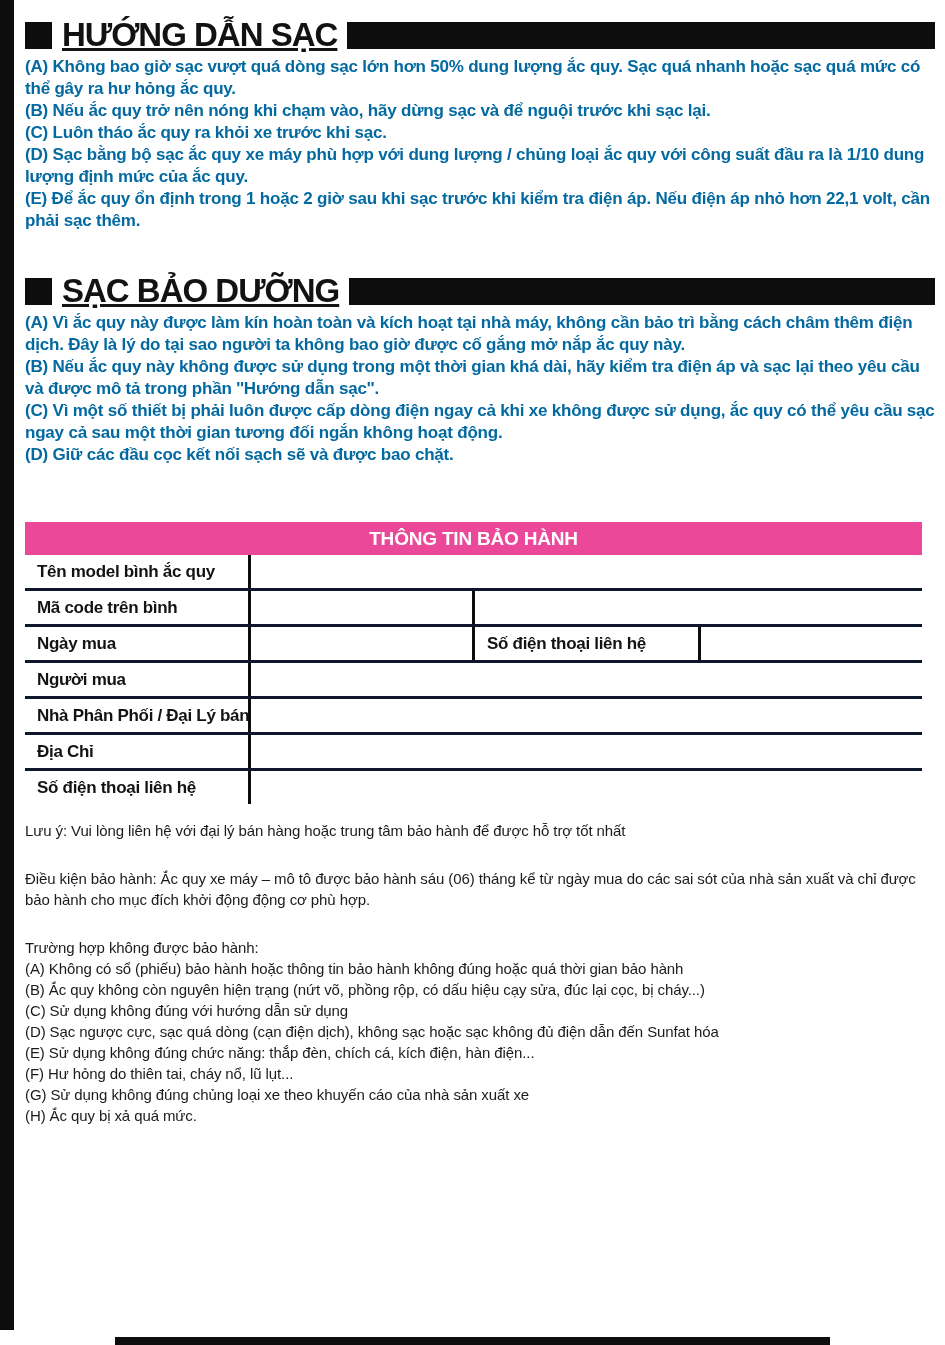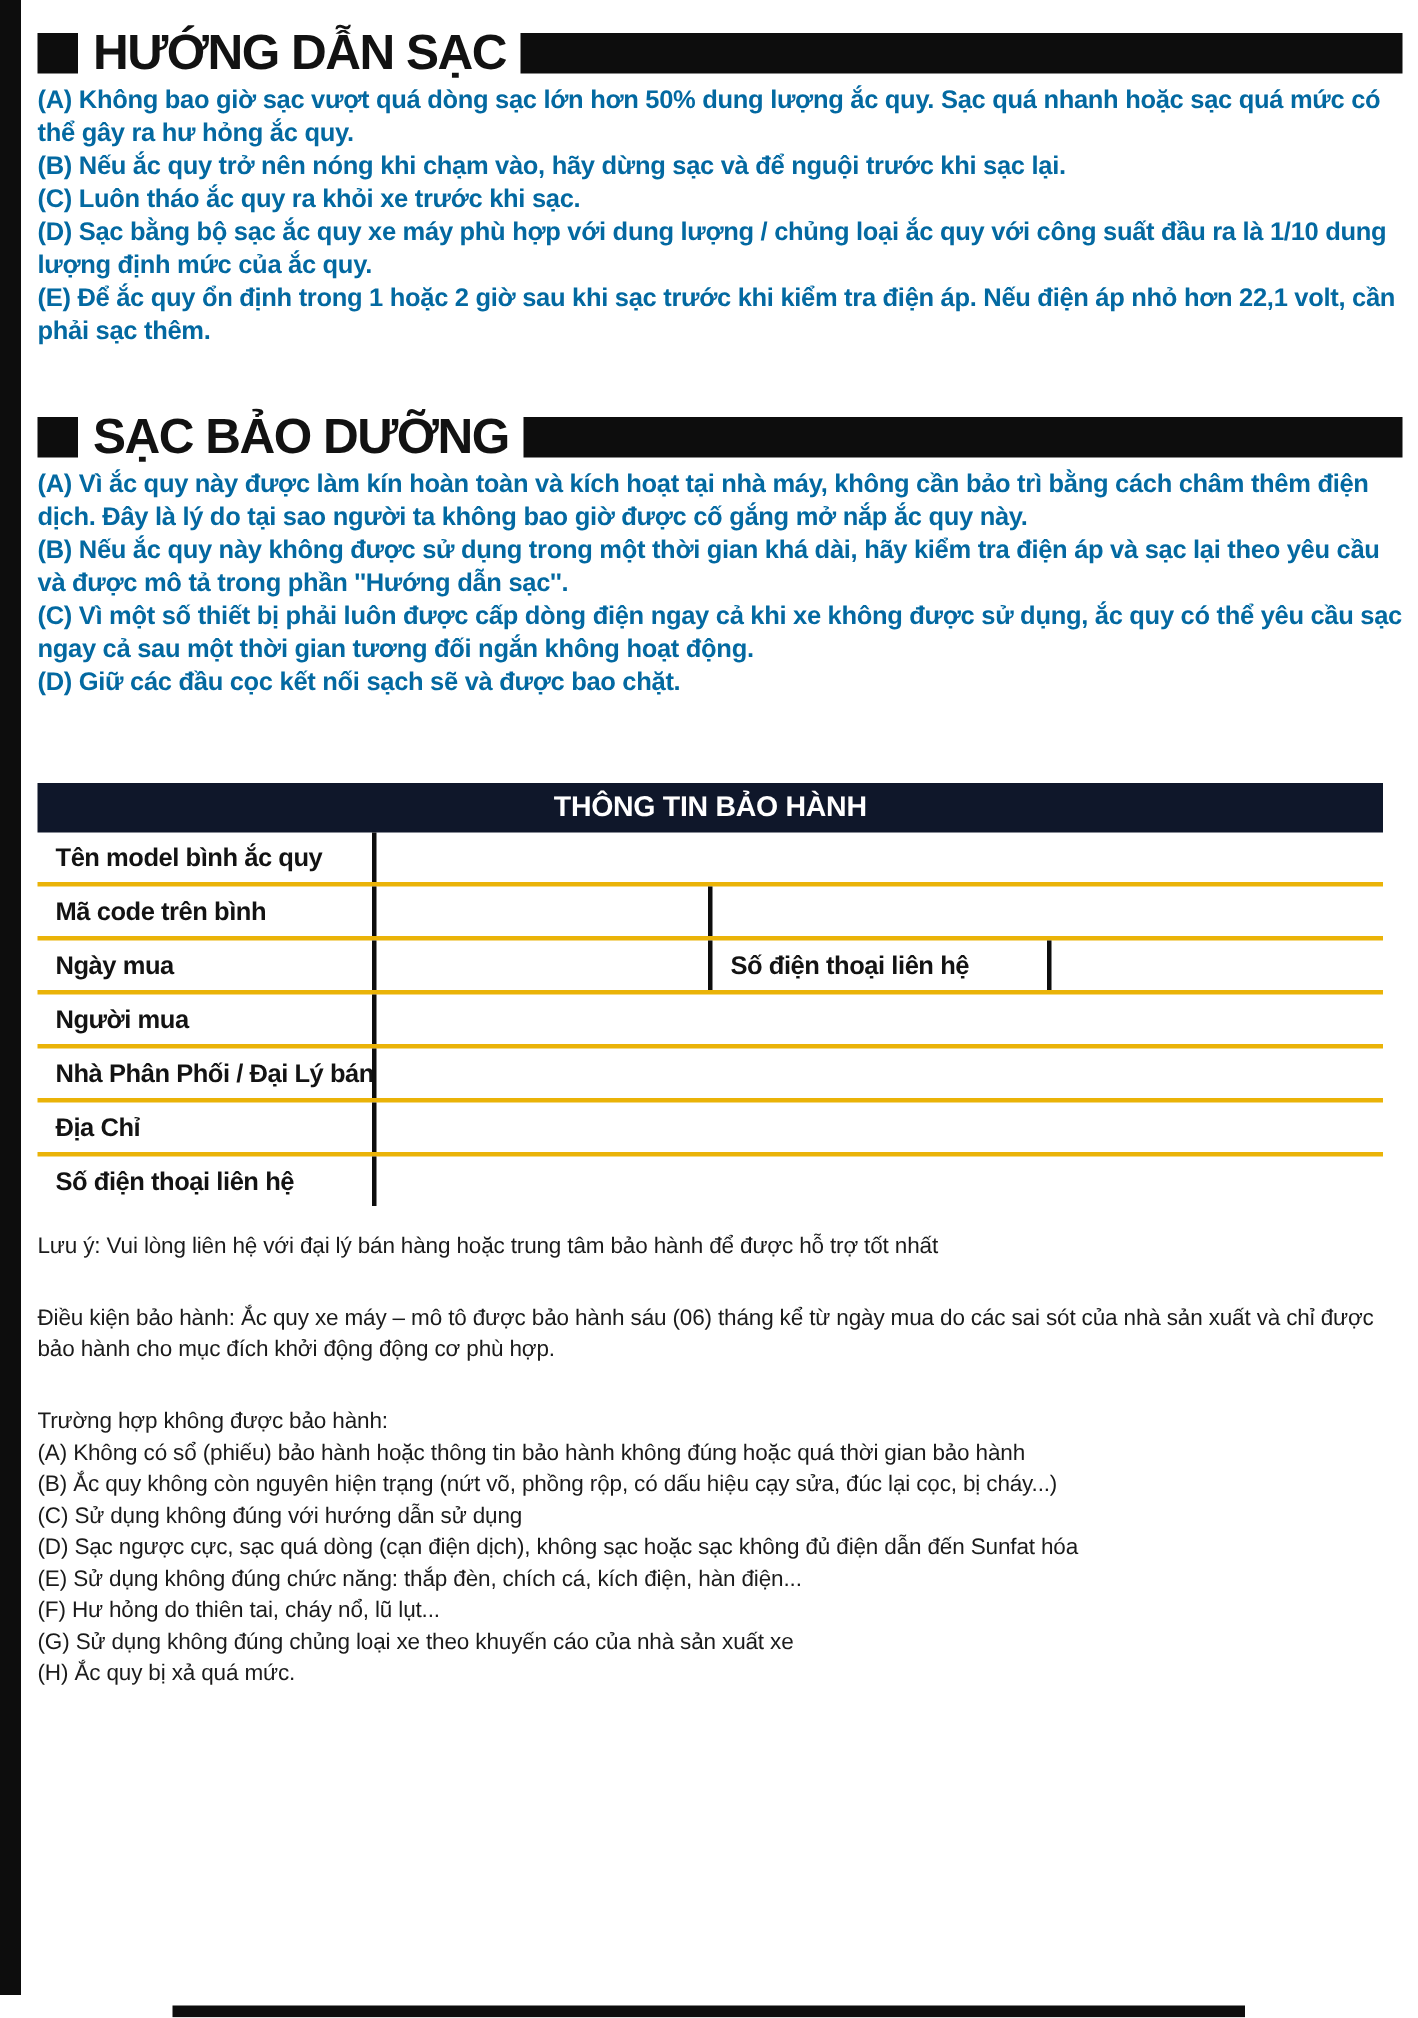"HƯỚNG DẪN SẠC" .sec-header { text-decoration: none -> underline }
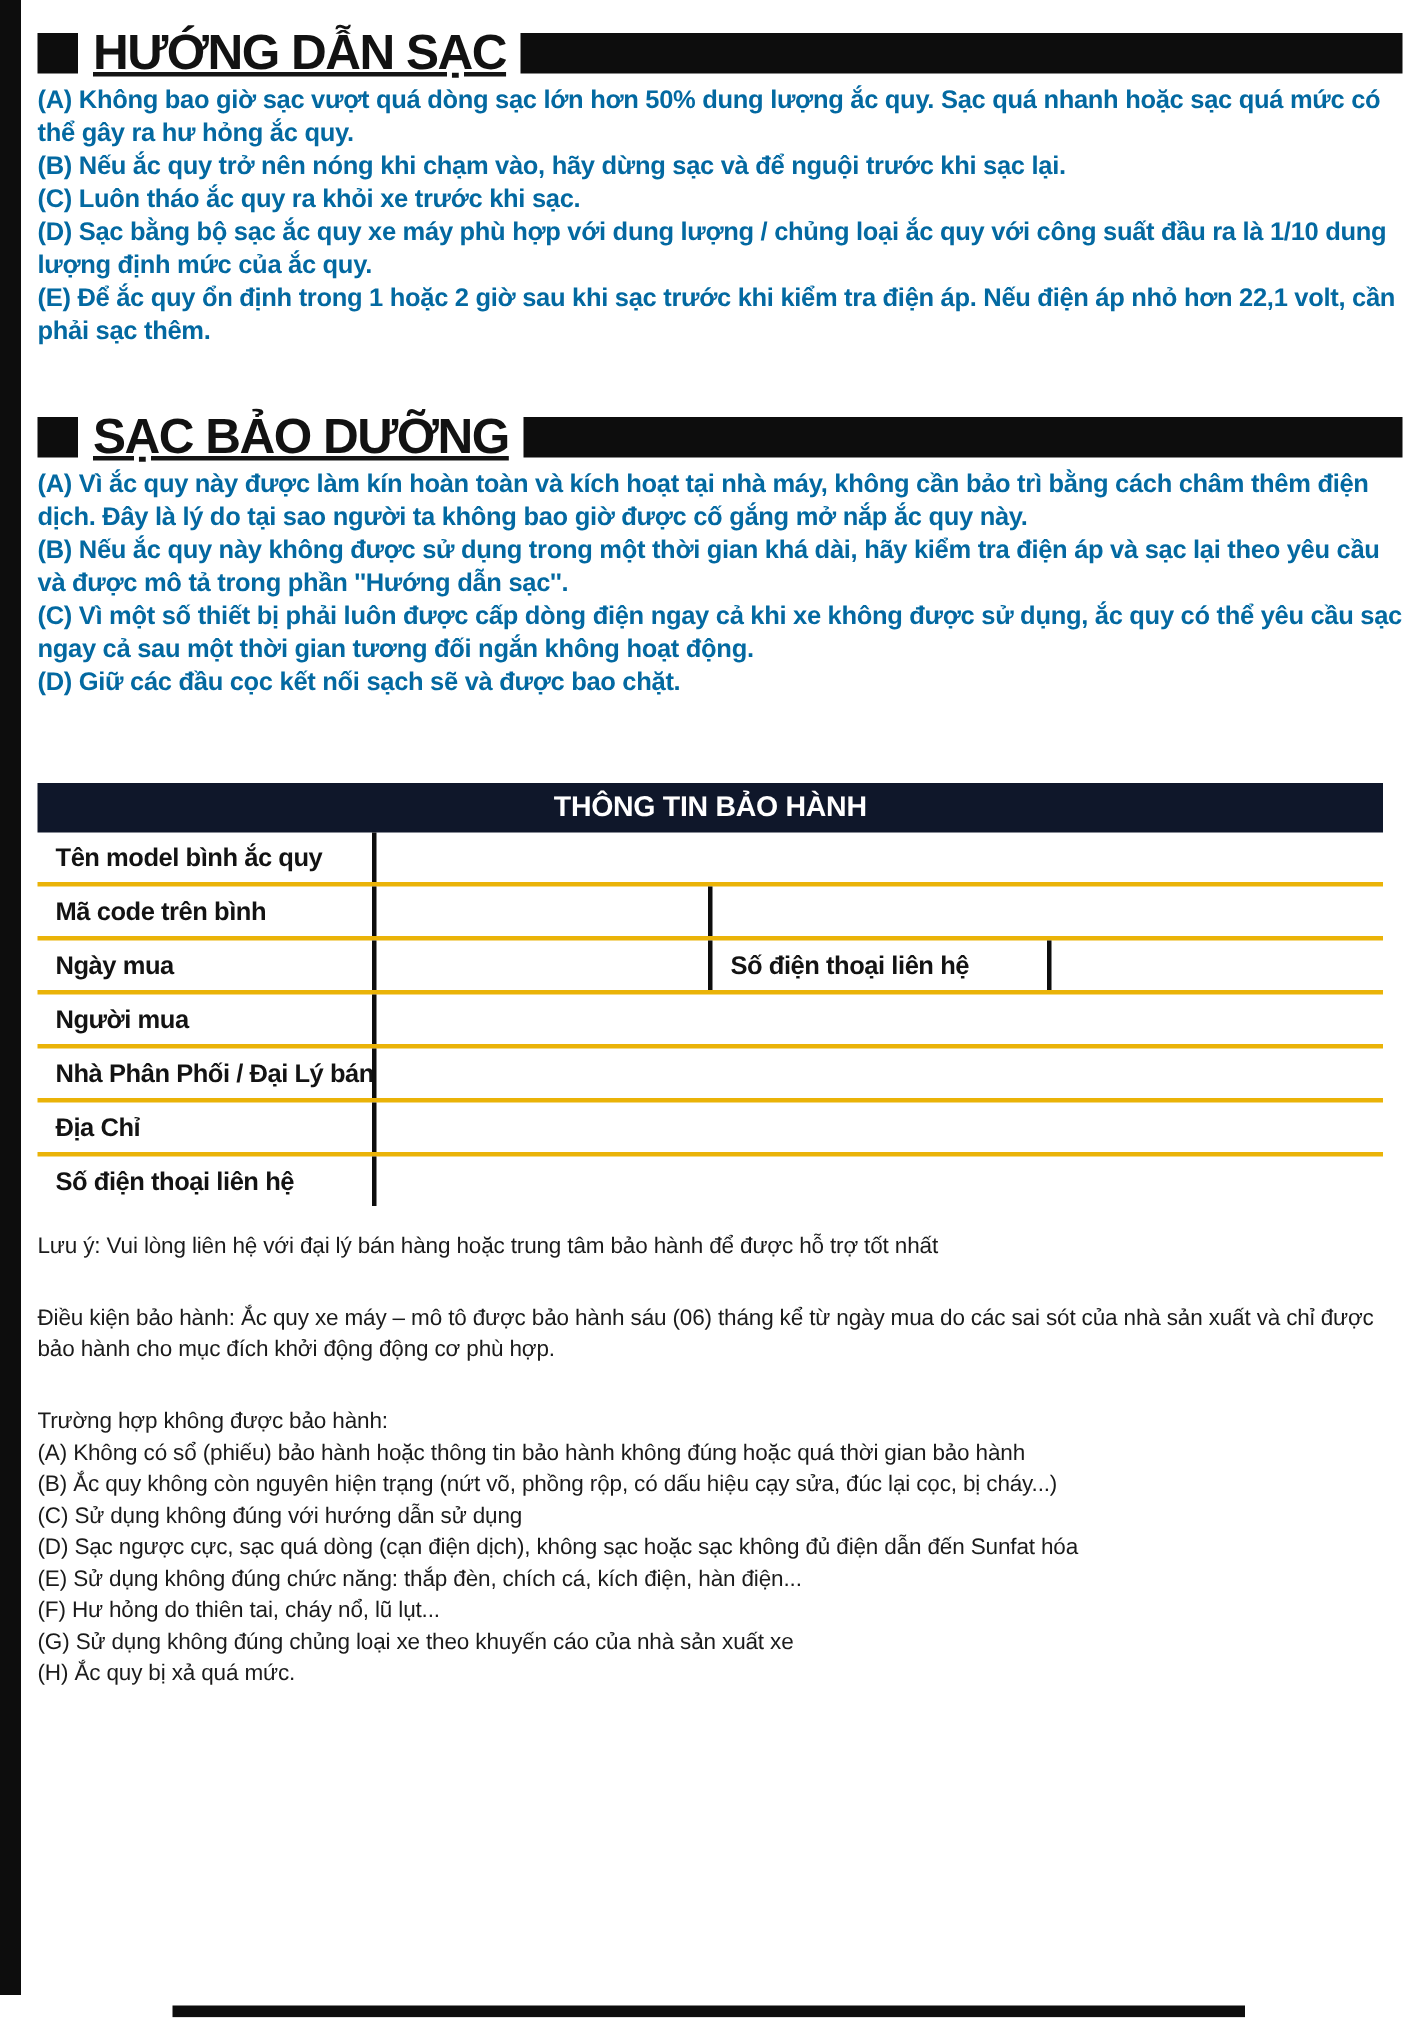"THÔNG TIN BẢO HÀNH" .wtable-header { background: #0f172a -> #ec4899 }
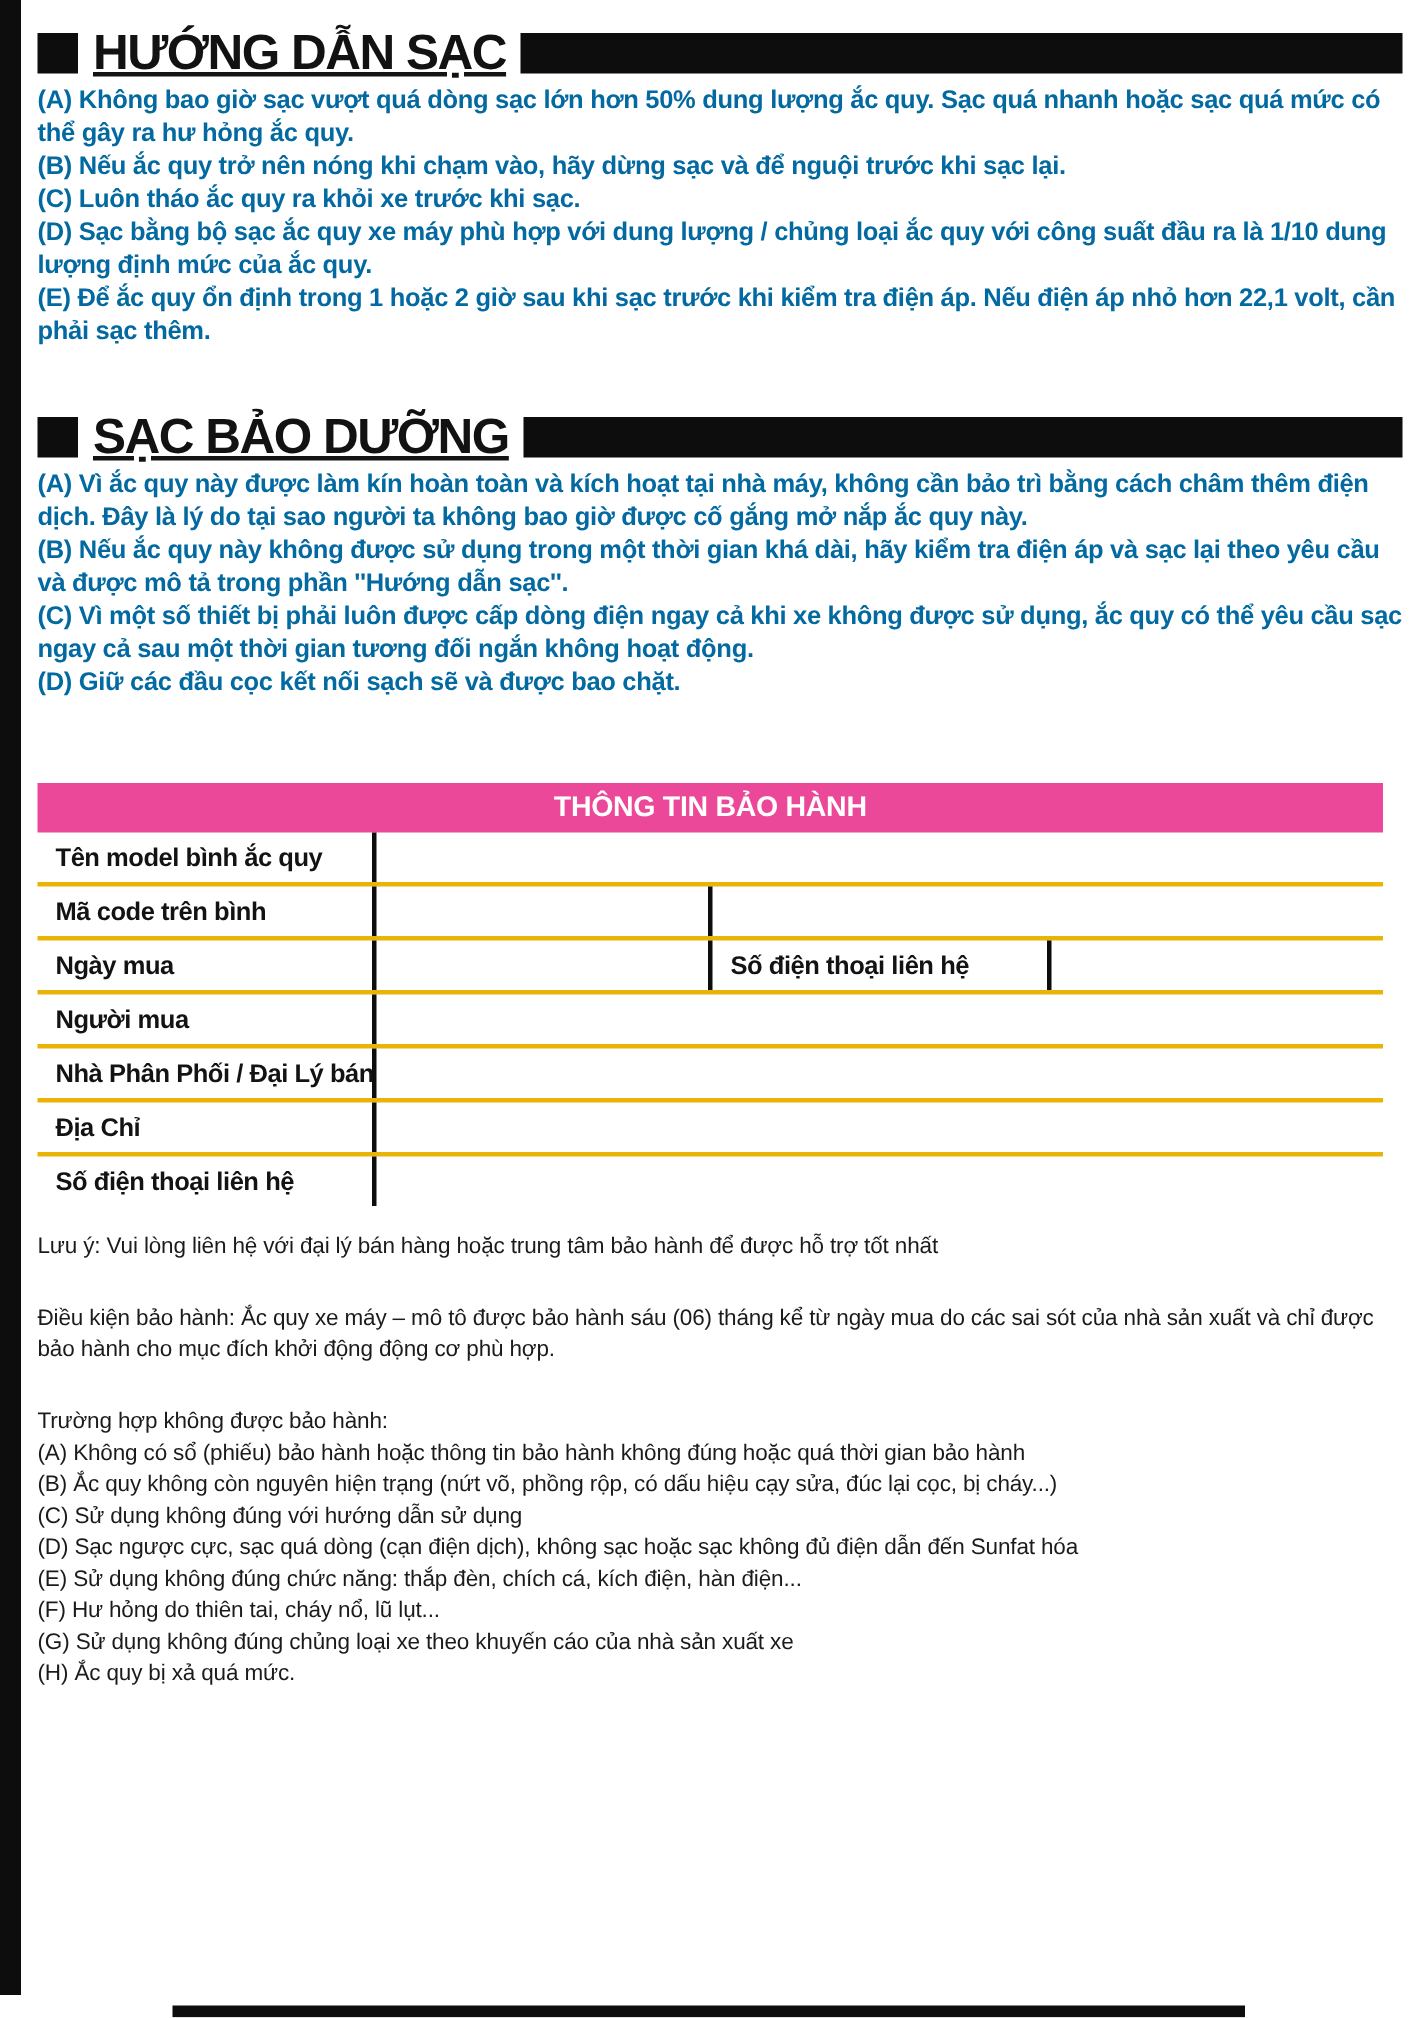"Mã code trên bình" .wrow + .wrow { border-top: 3px solid #eab308 -> 3px solid #0f172a }
